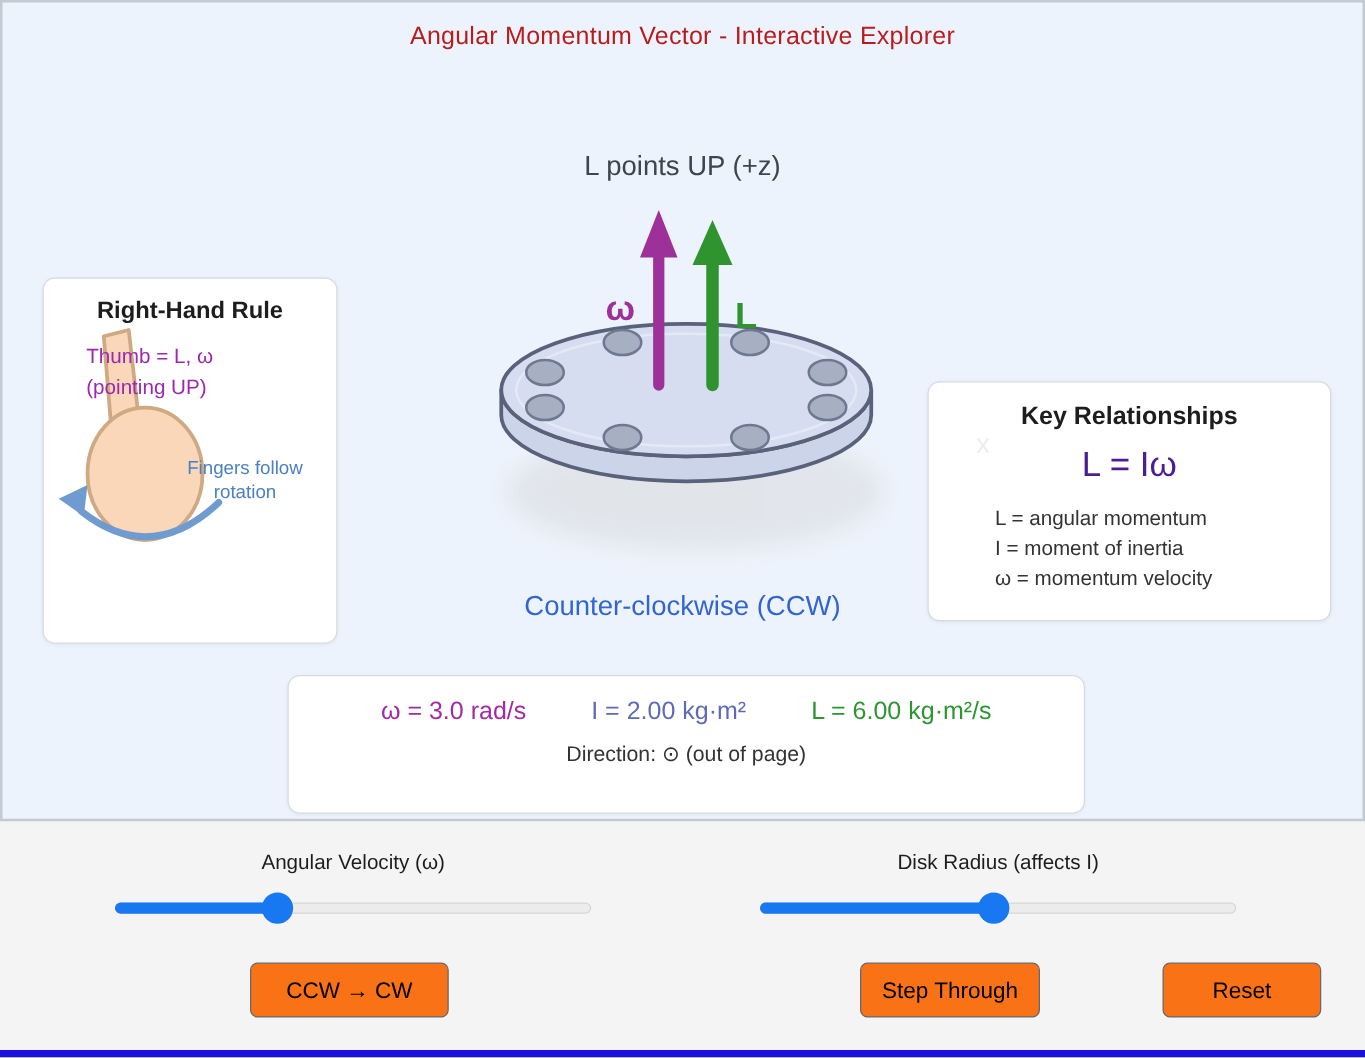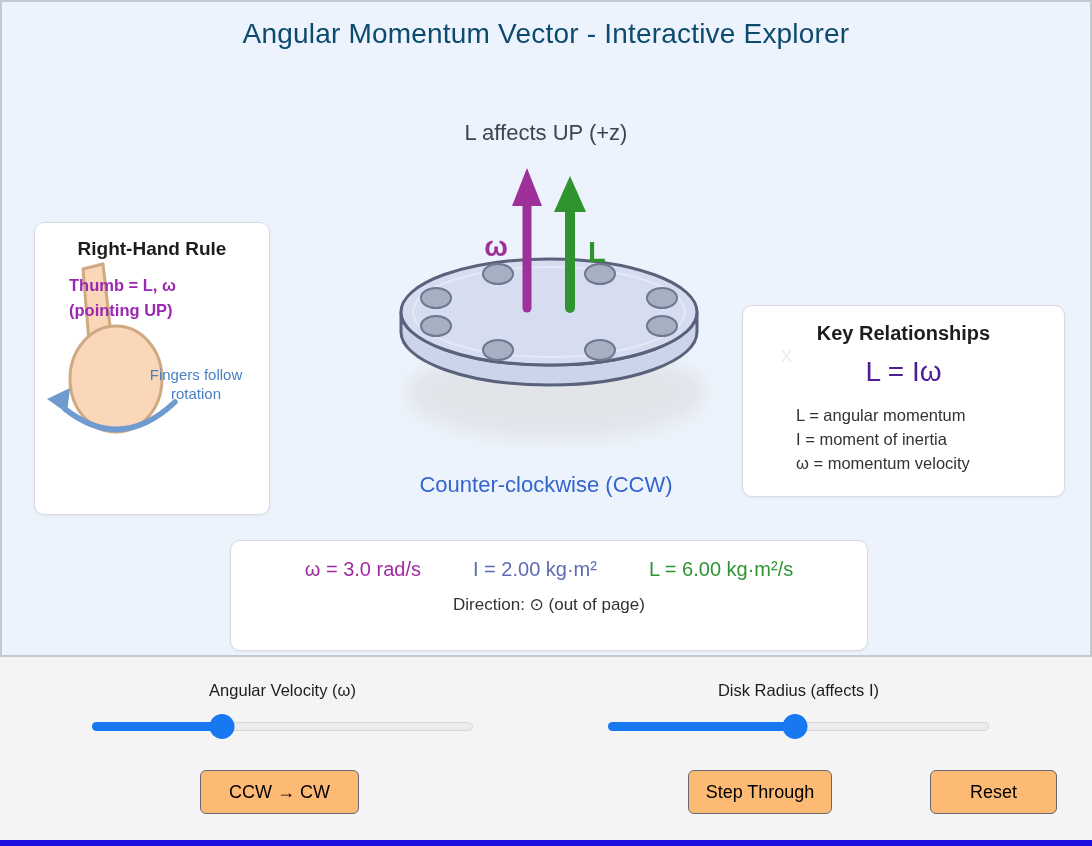"Angular Momentum Vector - Interactive" .app-title { color: #0c4a6e -> #b91c1c; font-size: 28px -> 20px }
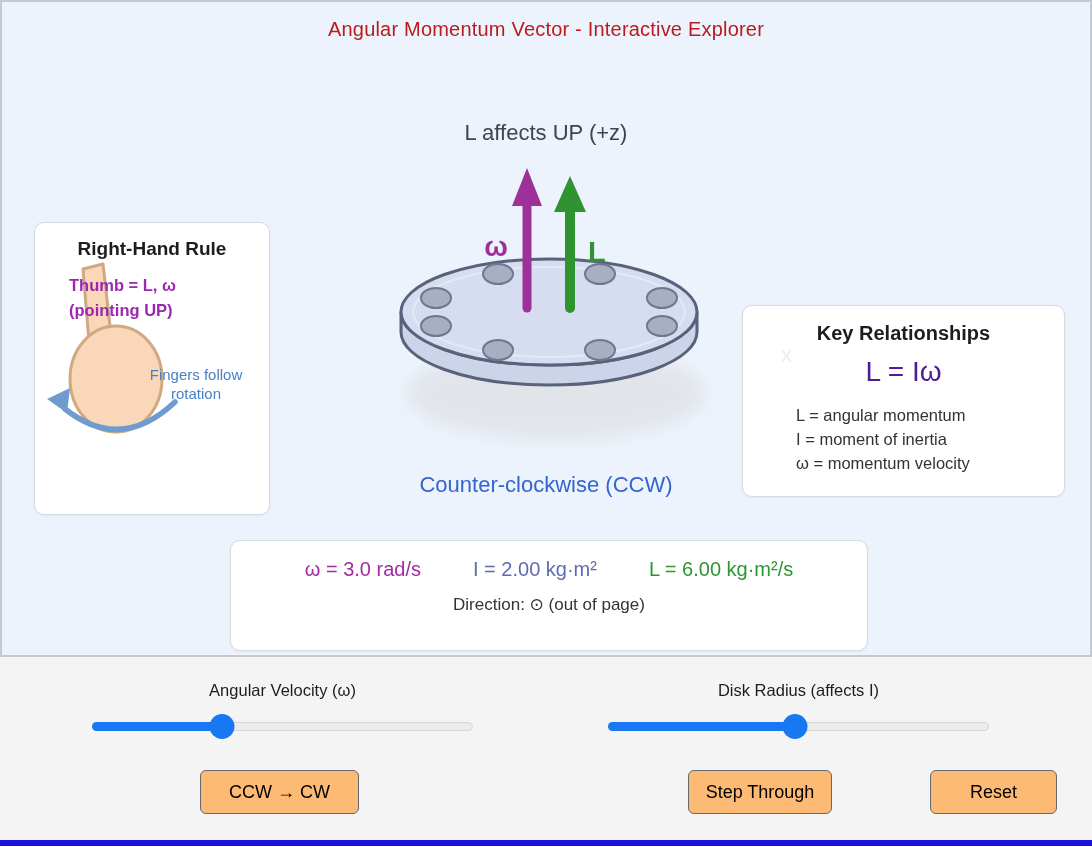"L affects UP (+z)" div.top-label { text: affects -> points }
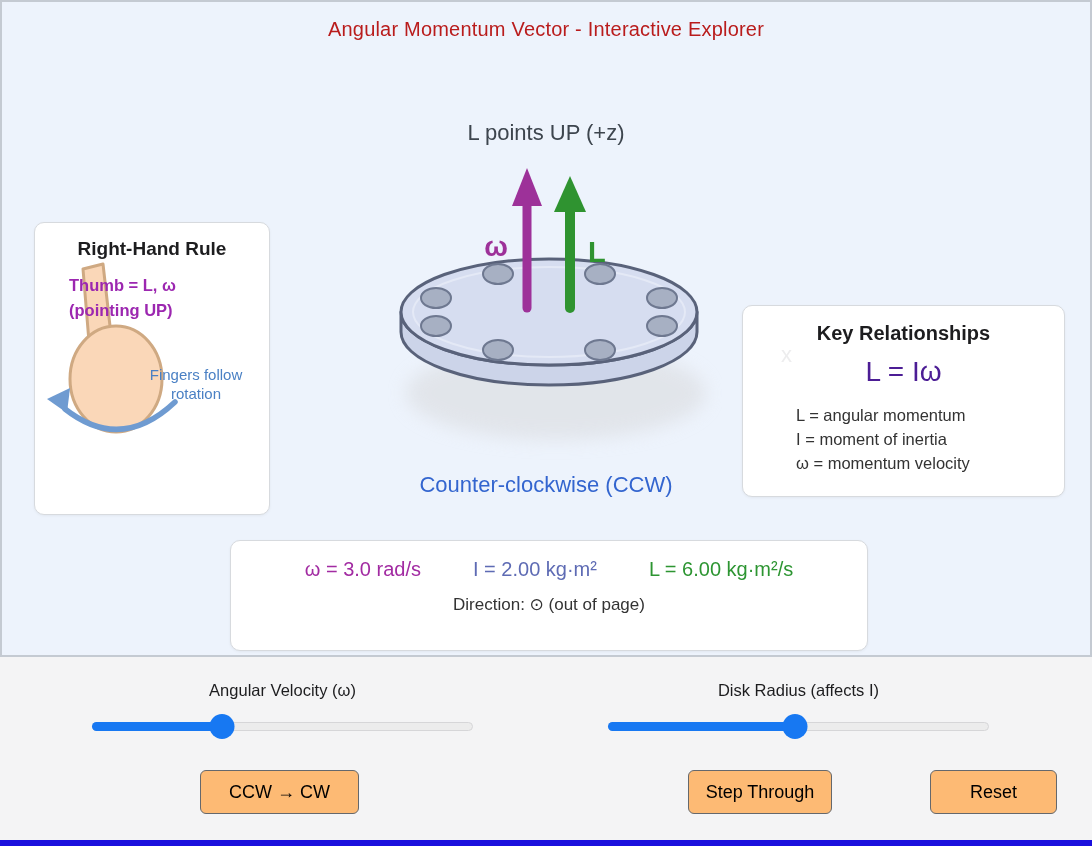"Thumb = L, ω" .rhr-thumb-text { font-weight: bold -> none }
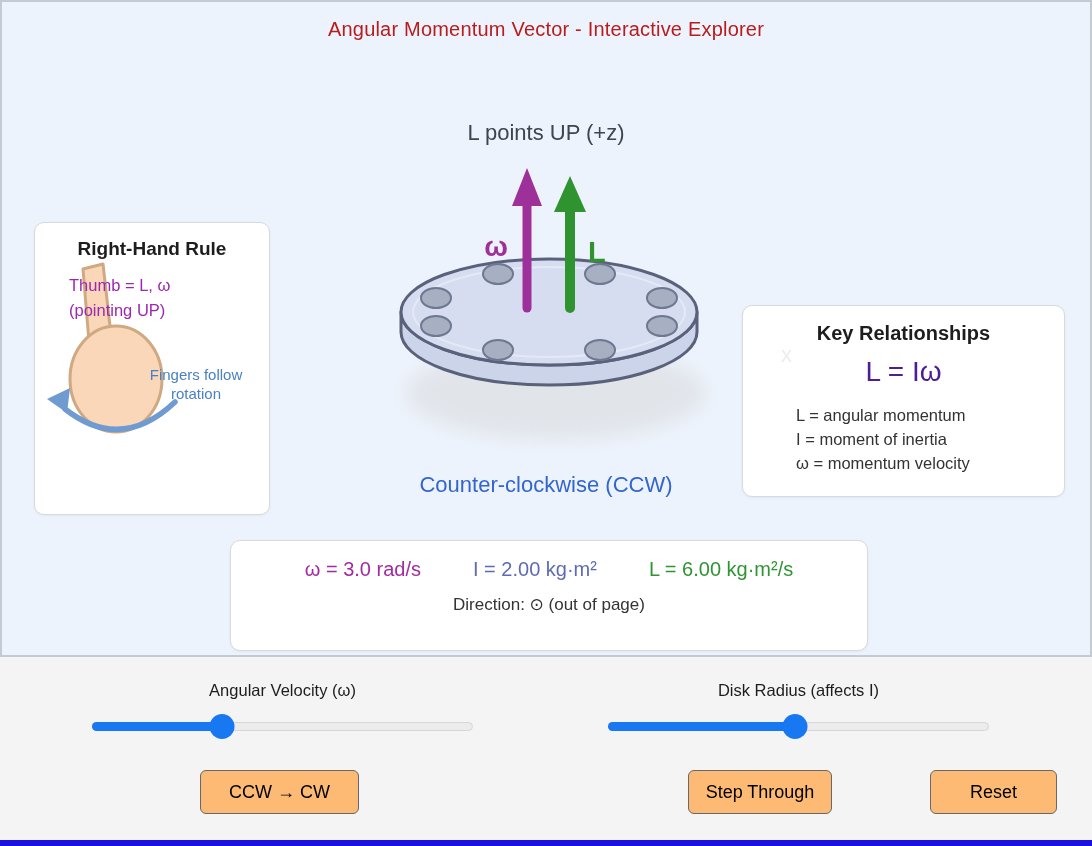"CCW → CW" .btn { background: #fdba74 -> #f97316 }
